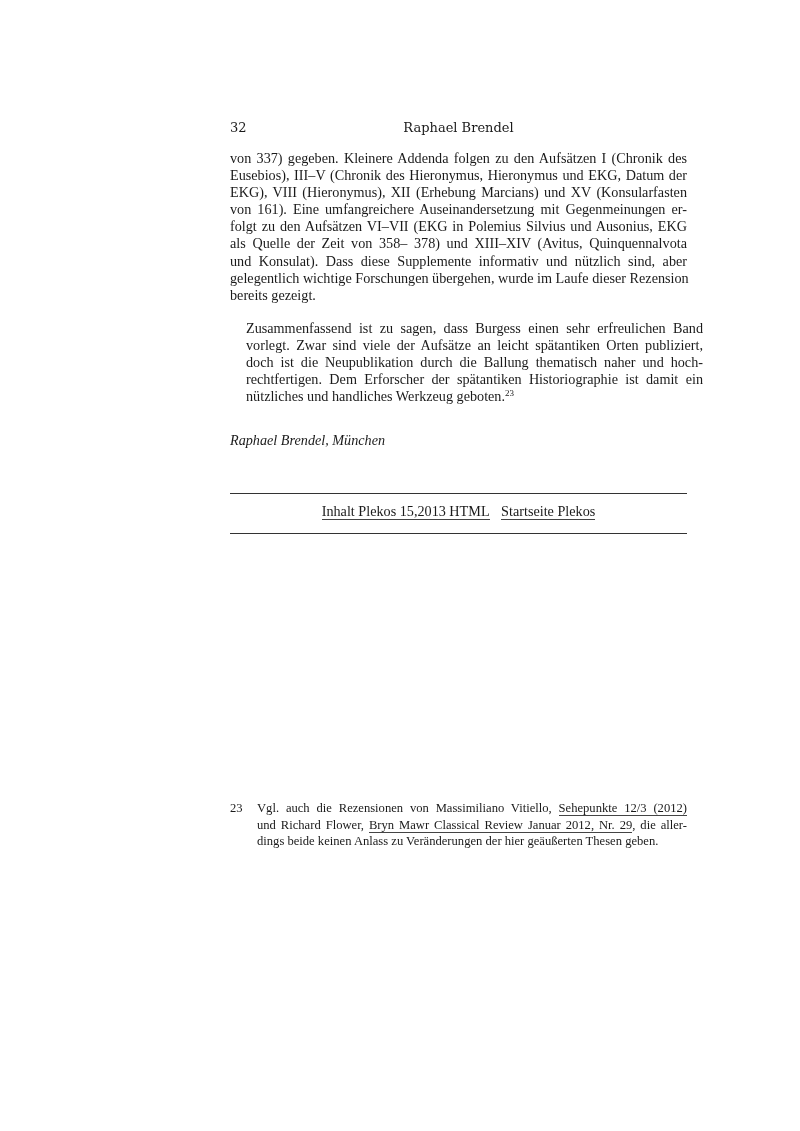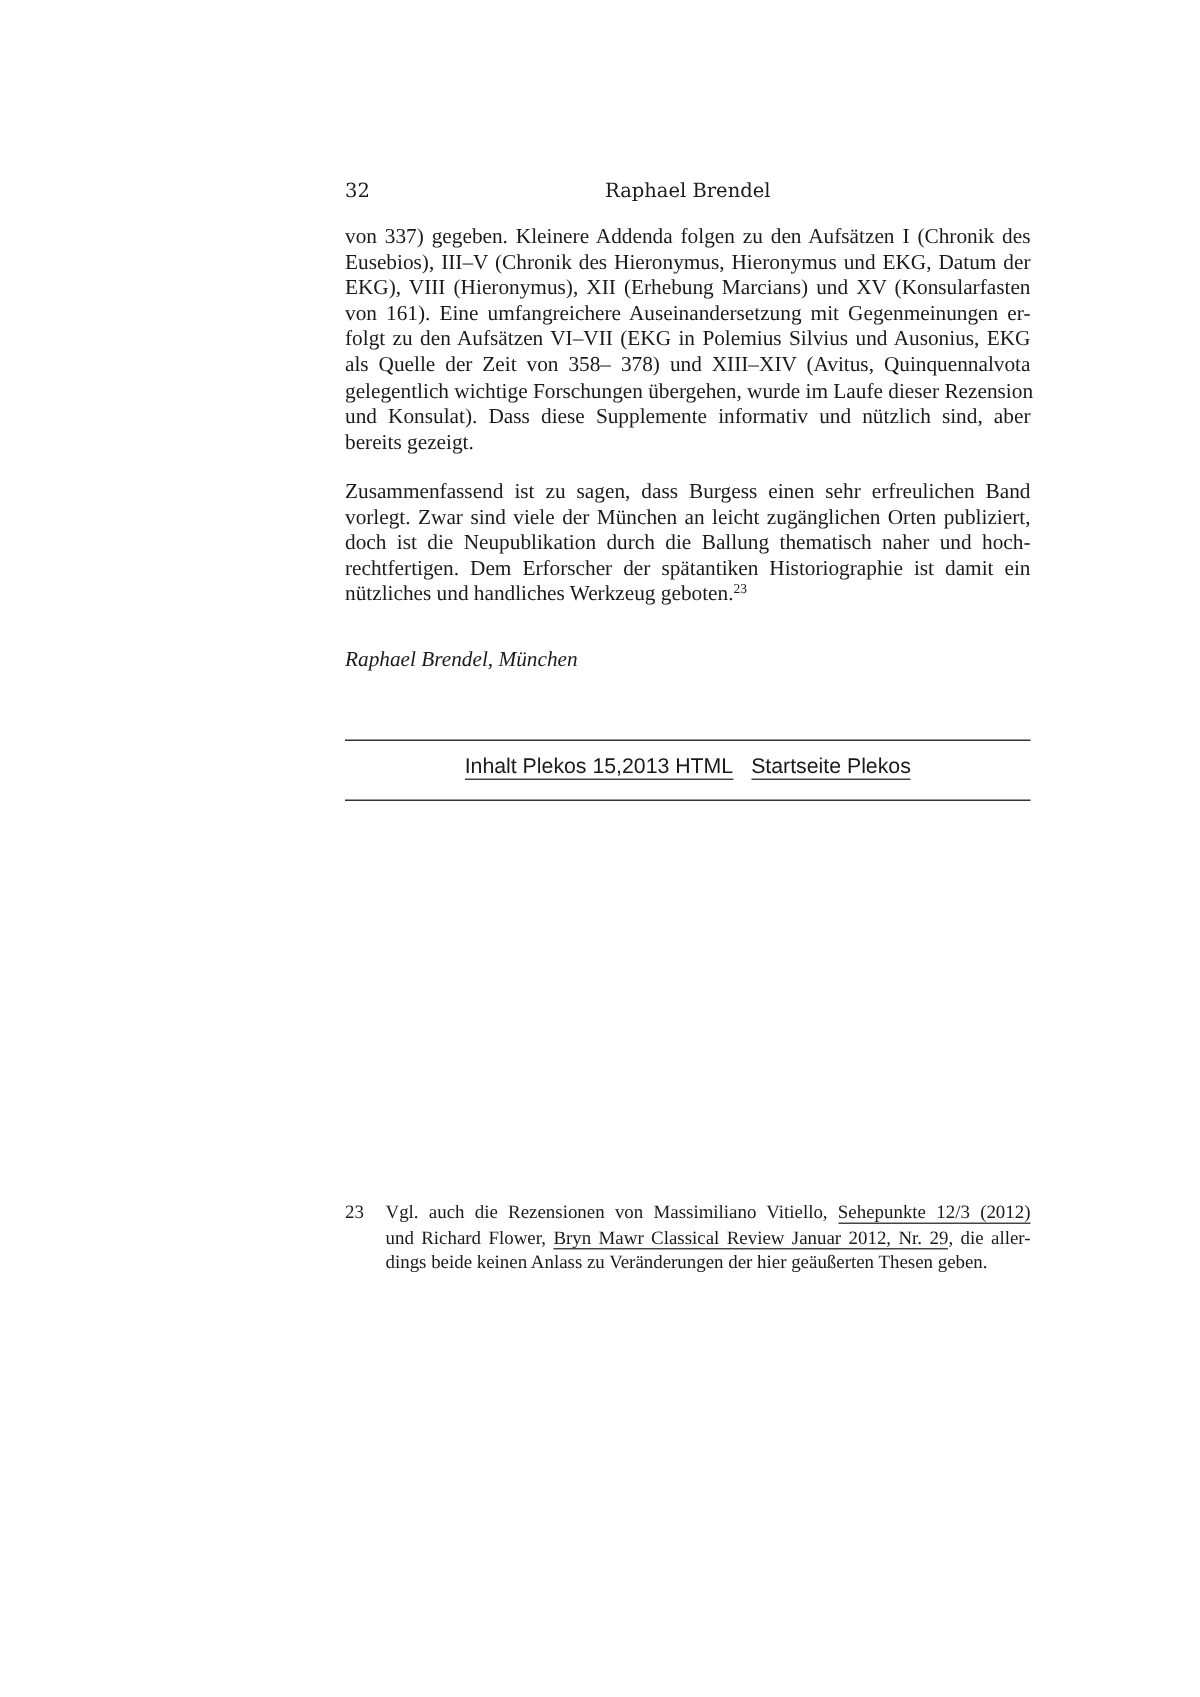"gelegentlich wichtige Forschungen" span.ln { order: before "und Konsulat). Dass diese Supplemente" -> after "und Konsulat). Dass diese Supplemente" }
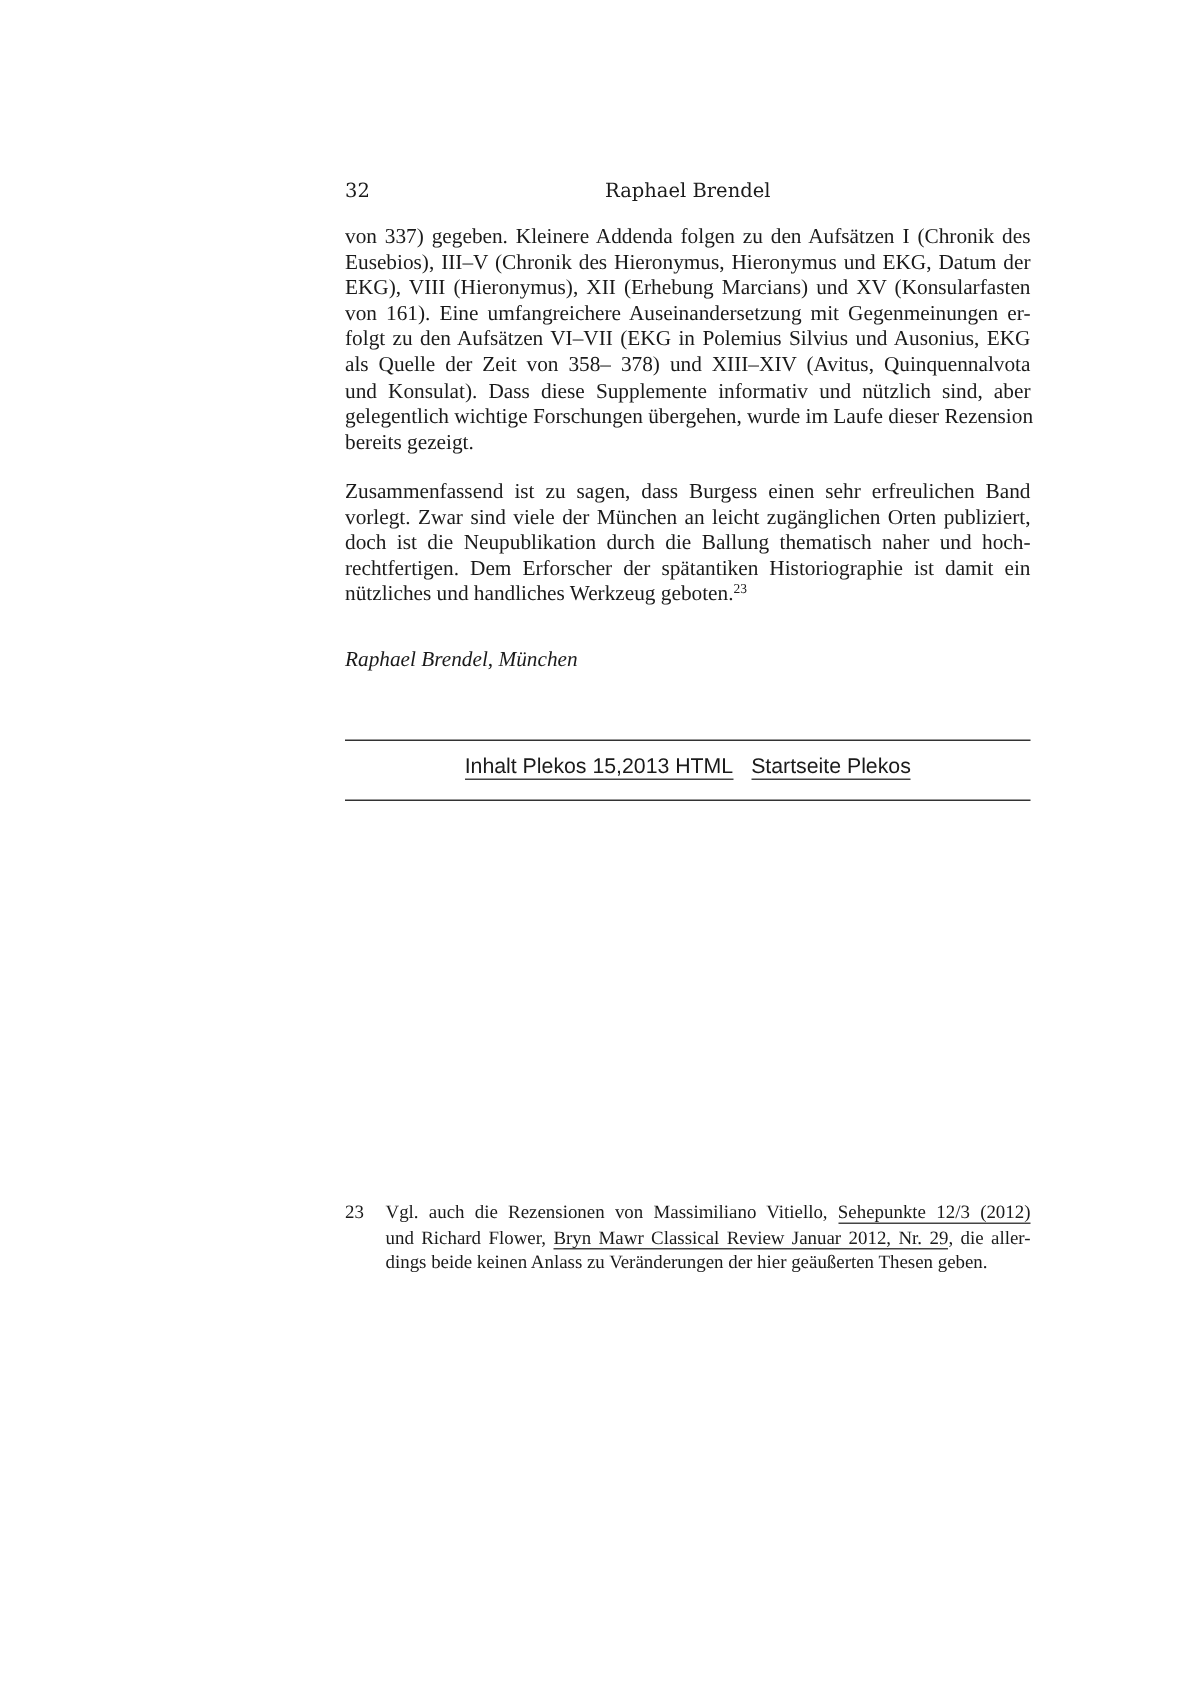"Zusammenfassend ist zu sagen, dass" div.para { margin-left: none -> 16px }
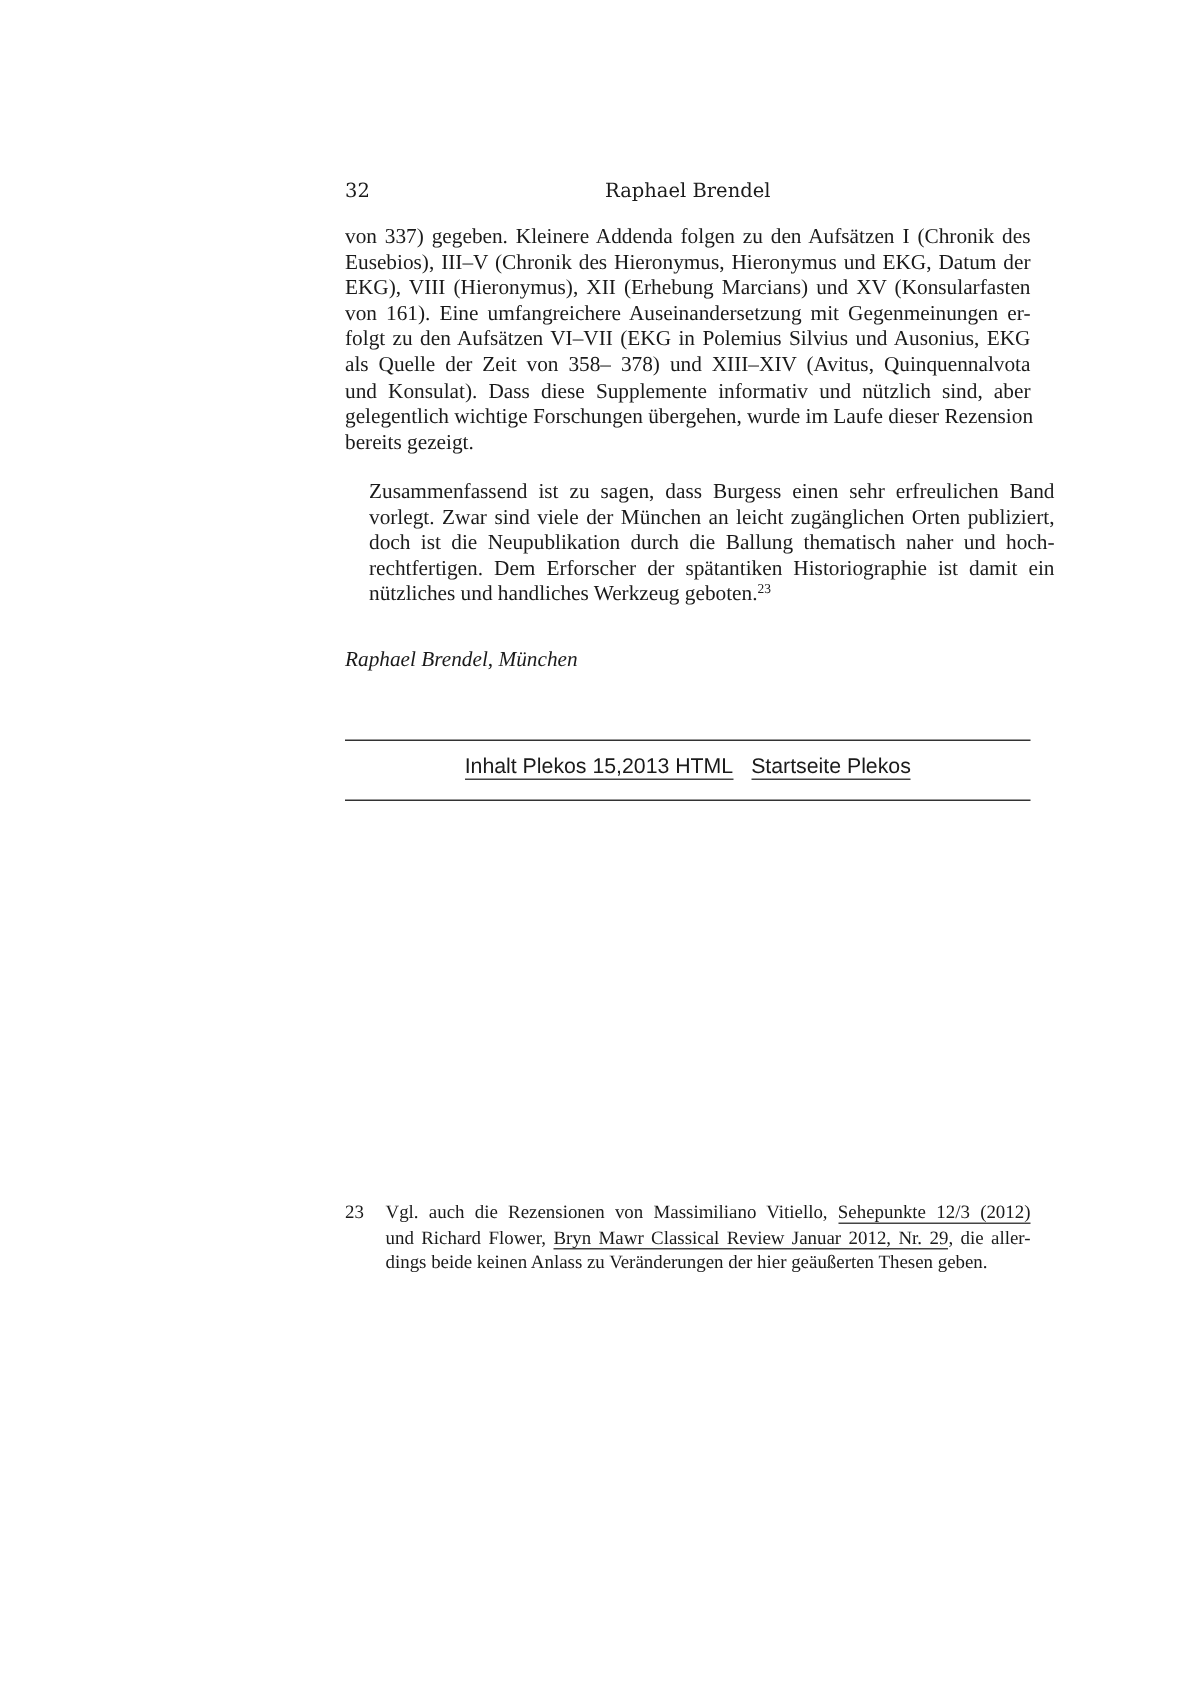"vorlegt. Zwar sind viele der" span.ln { text: München an leicht zugänglichen -> Aufsätze an leicht spätantiken }
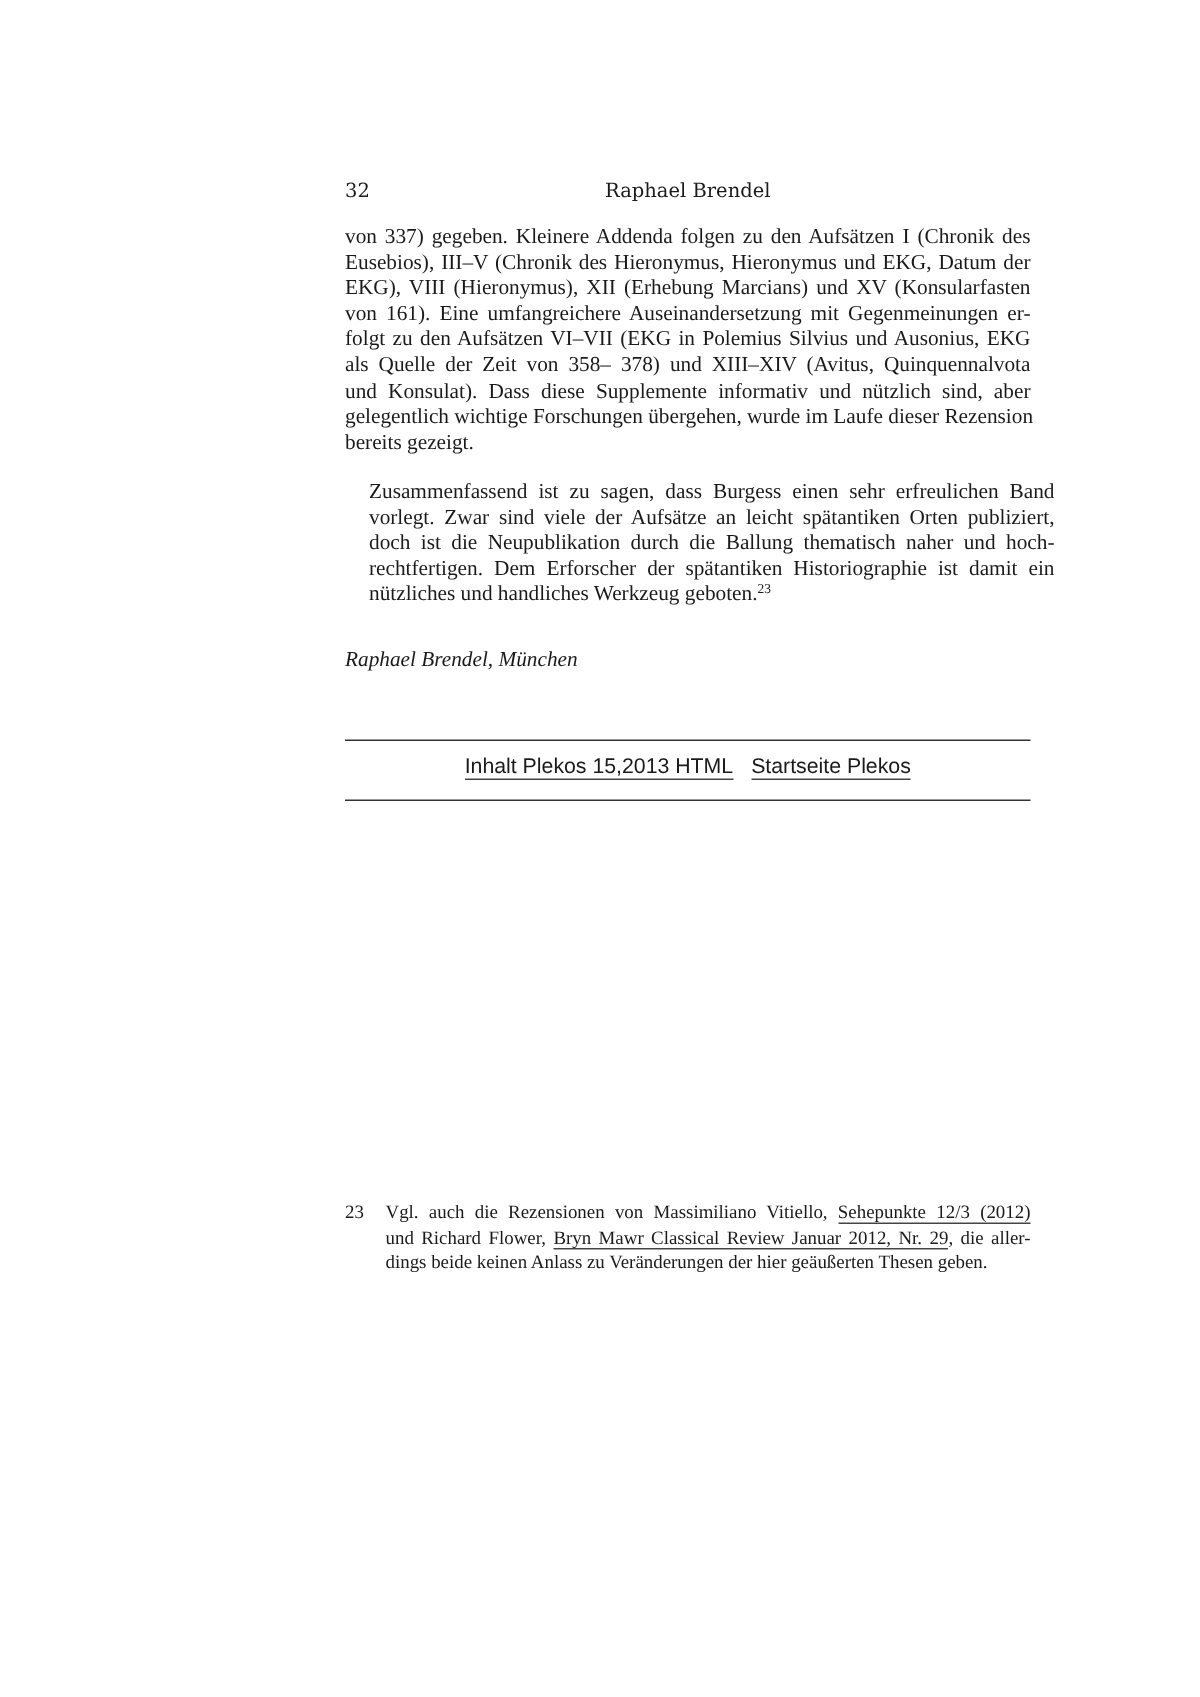"Inhalt Plekos 15,2013 HTML Startseite" .navlinks { font-family: Liberation Sans, sans-serif -> Liberation Serif, serif }
